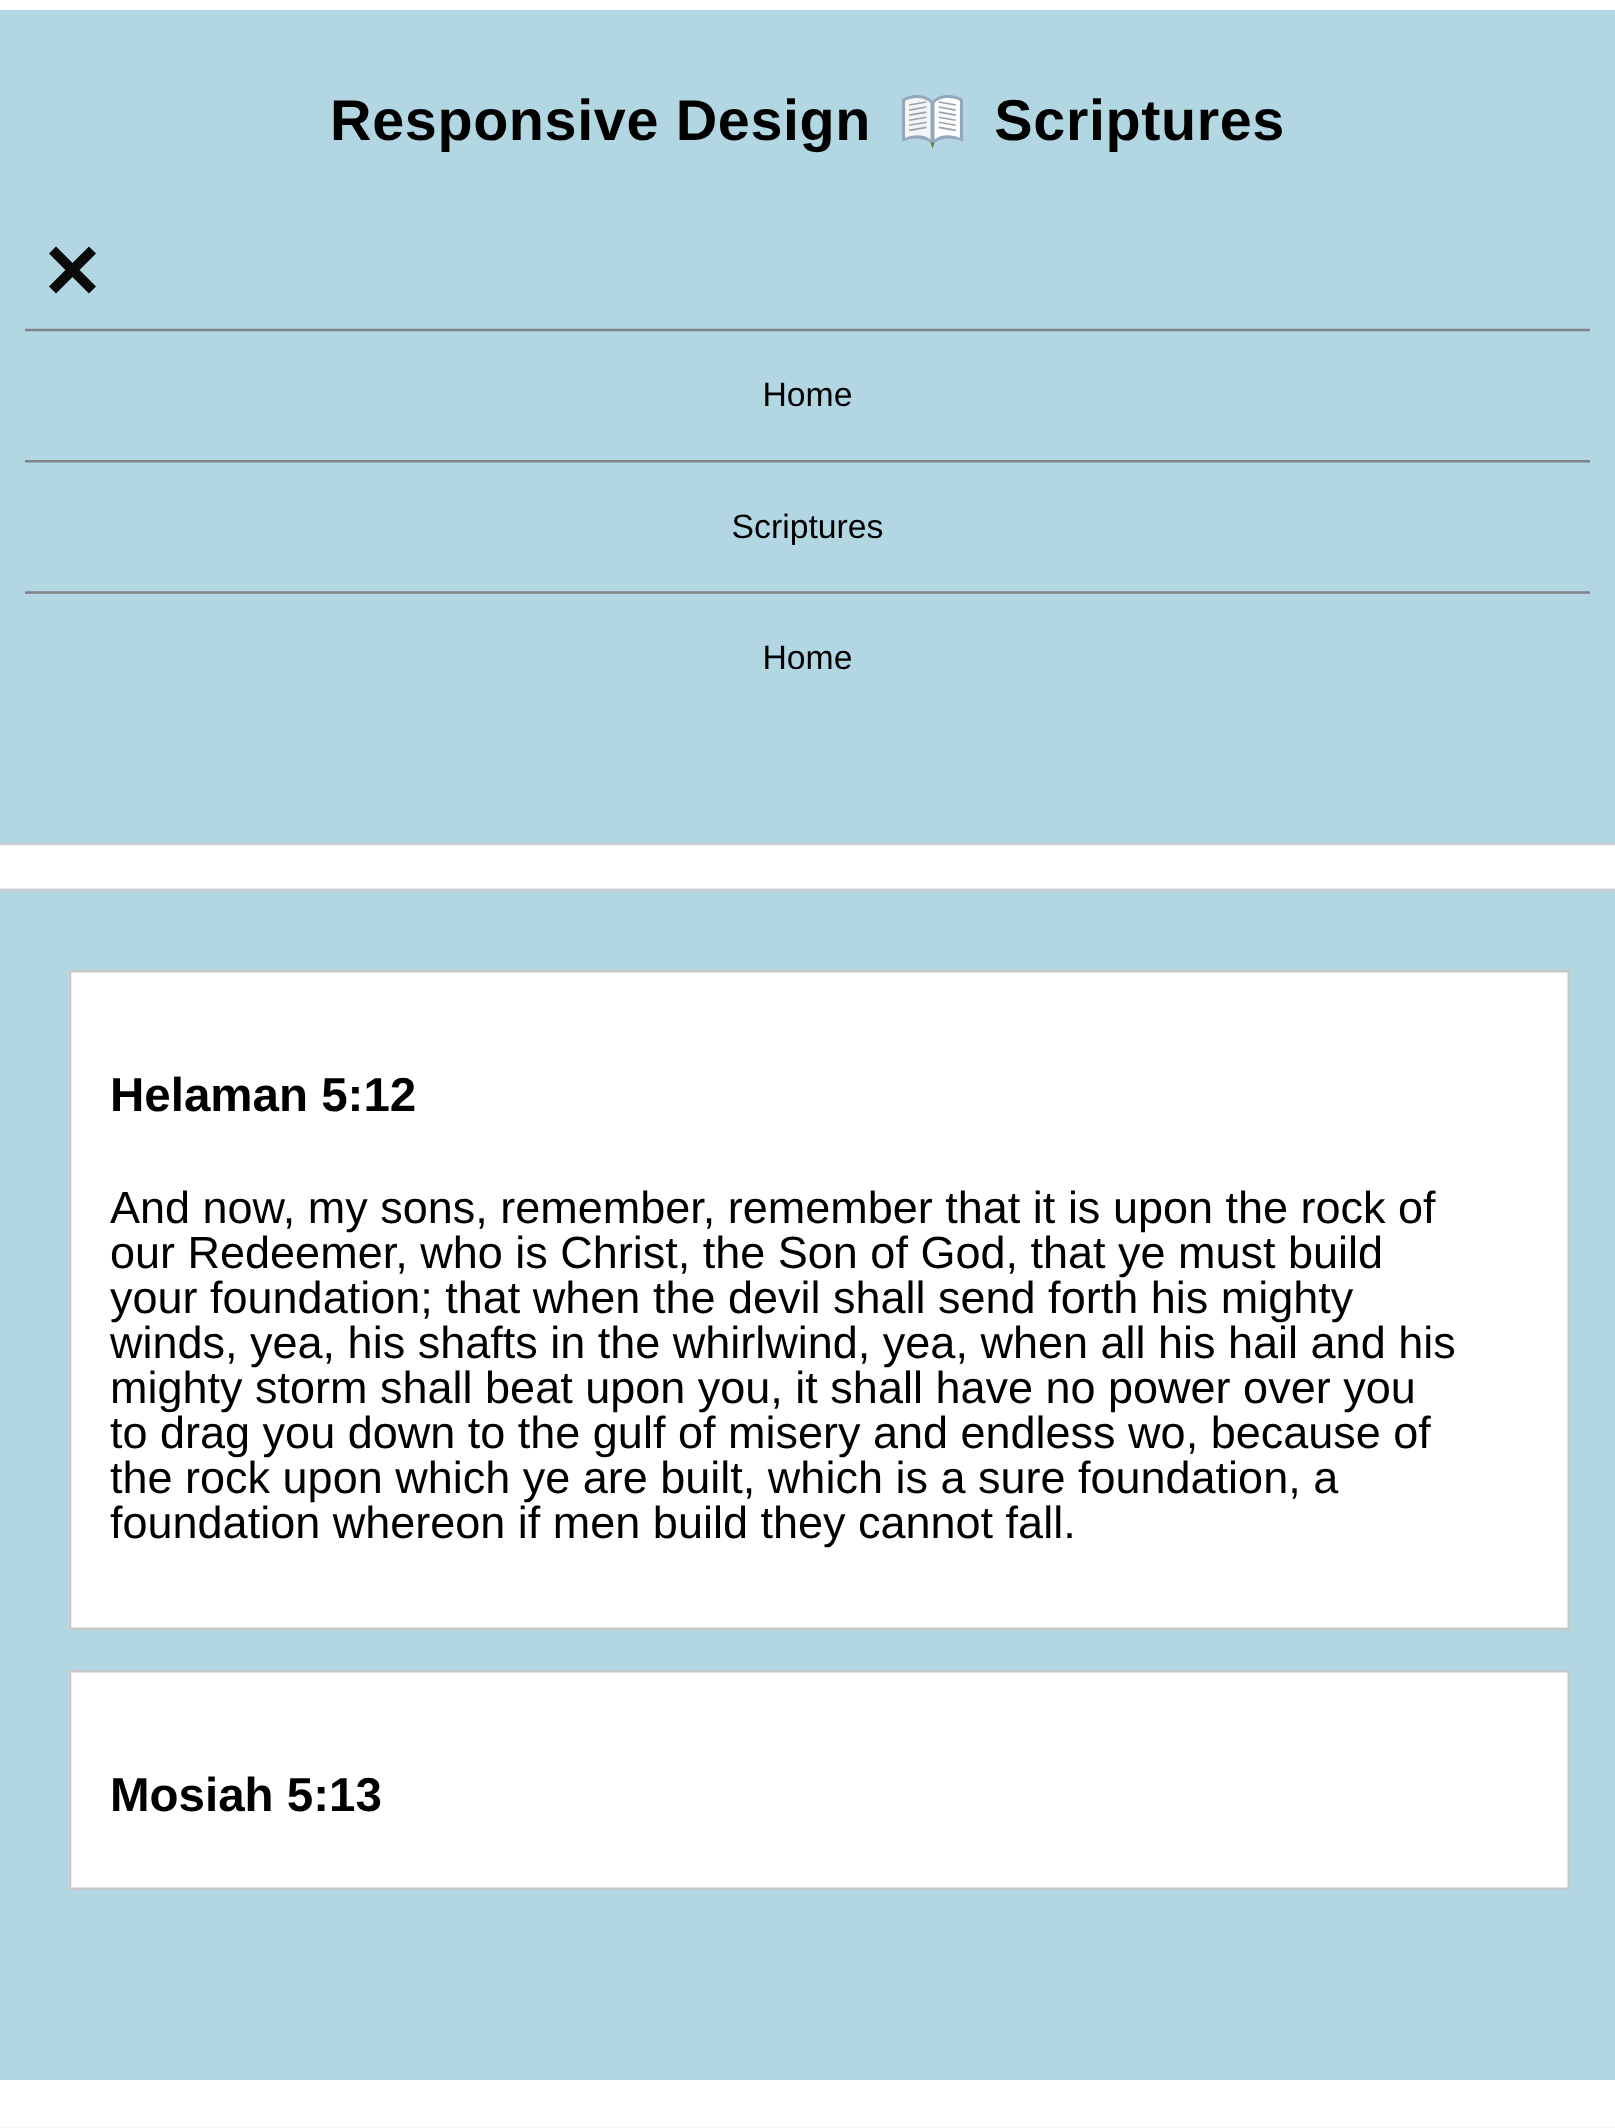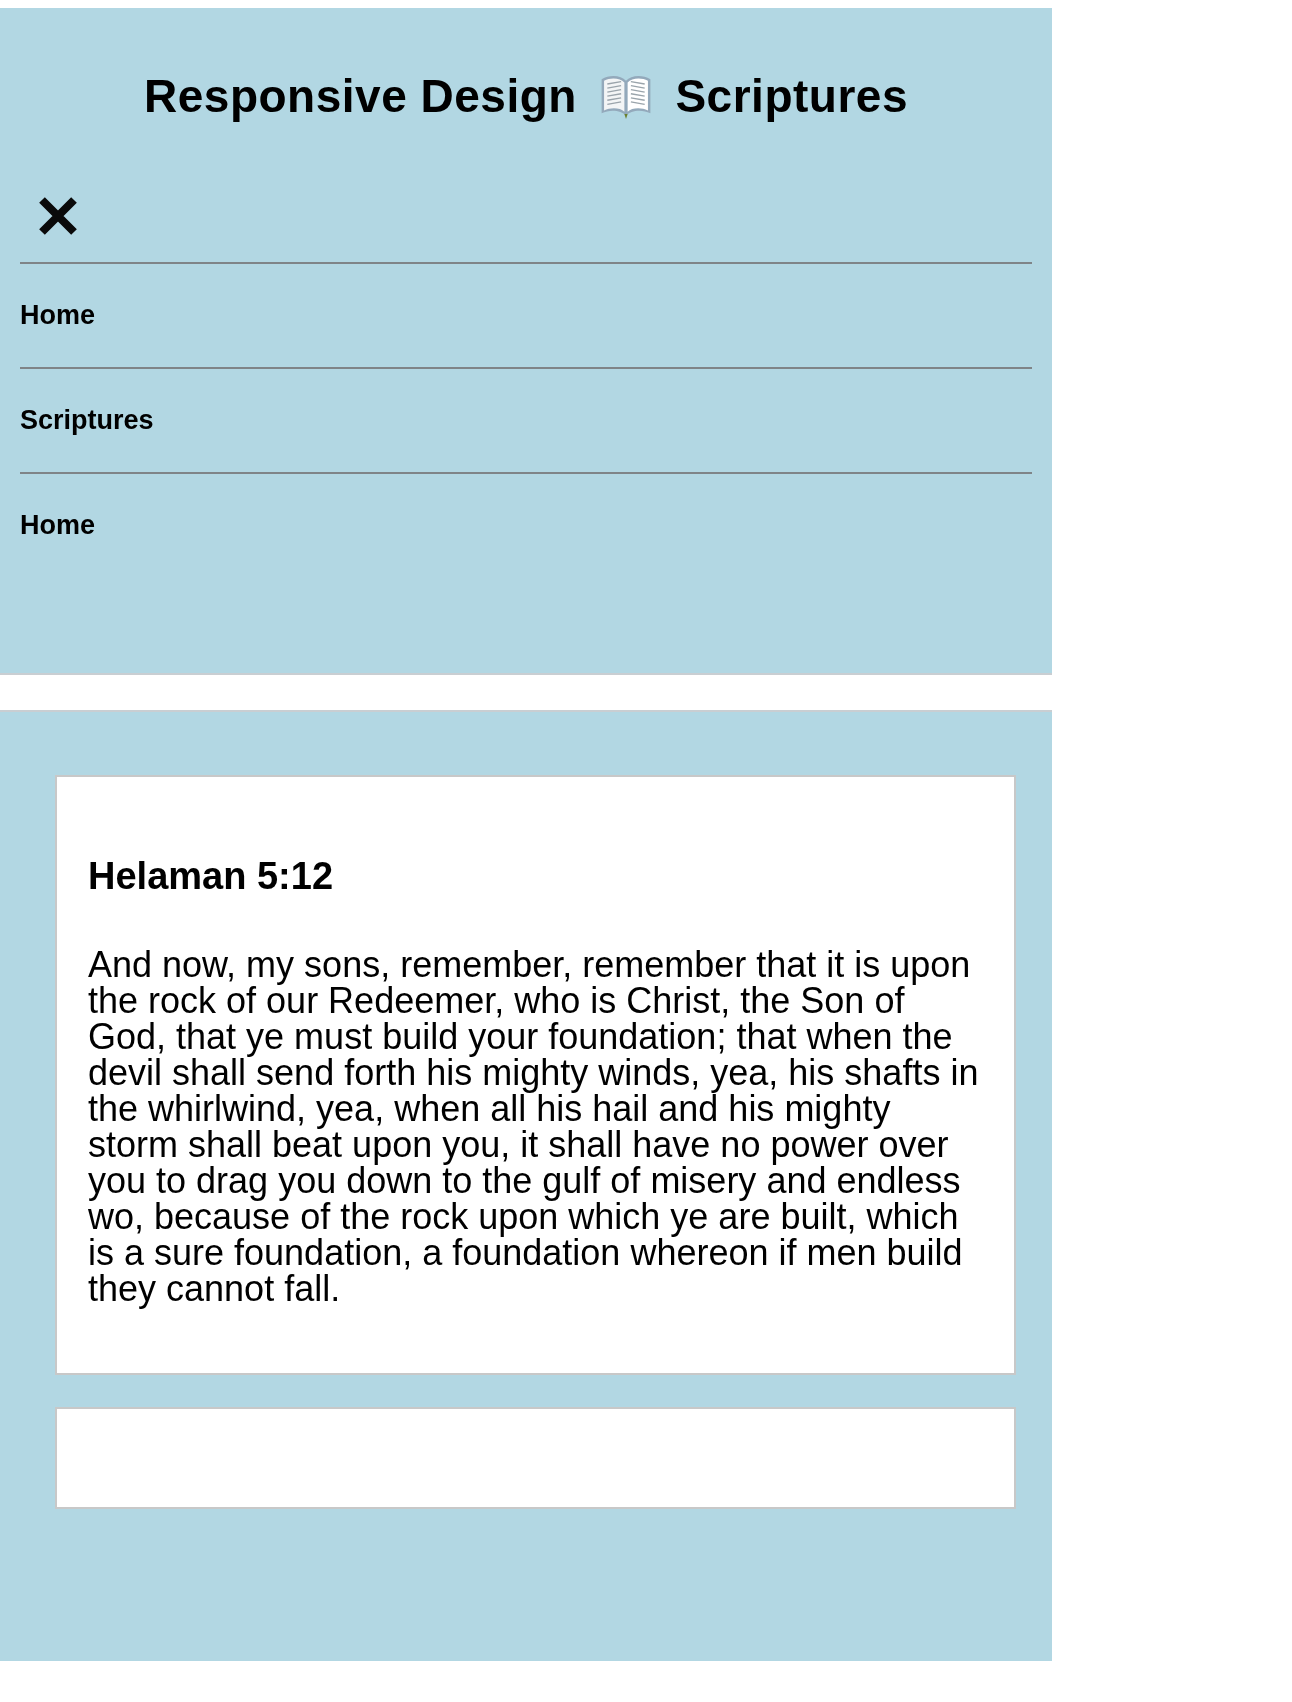"Responsive Design Scriptures" .page { width: 1052px -> 1292px }
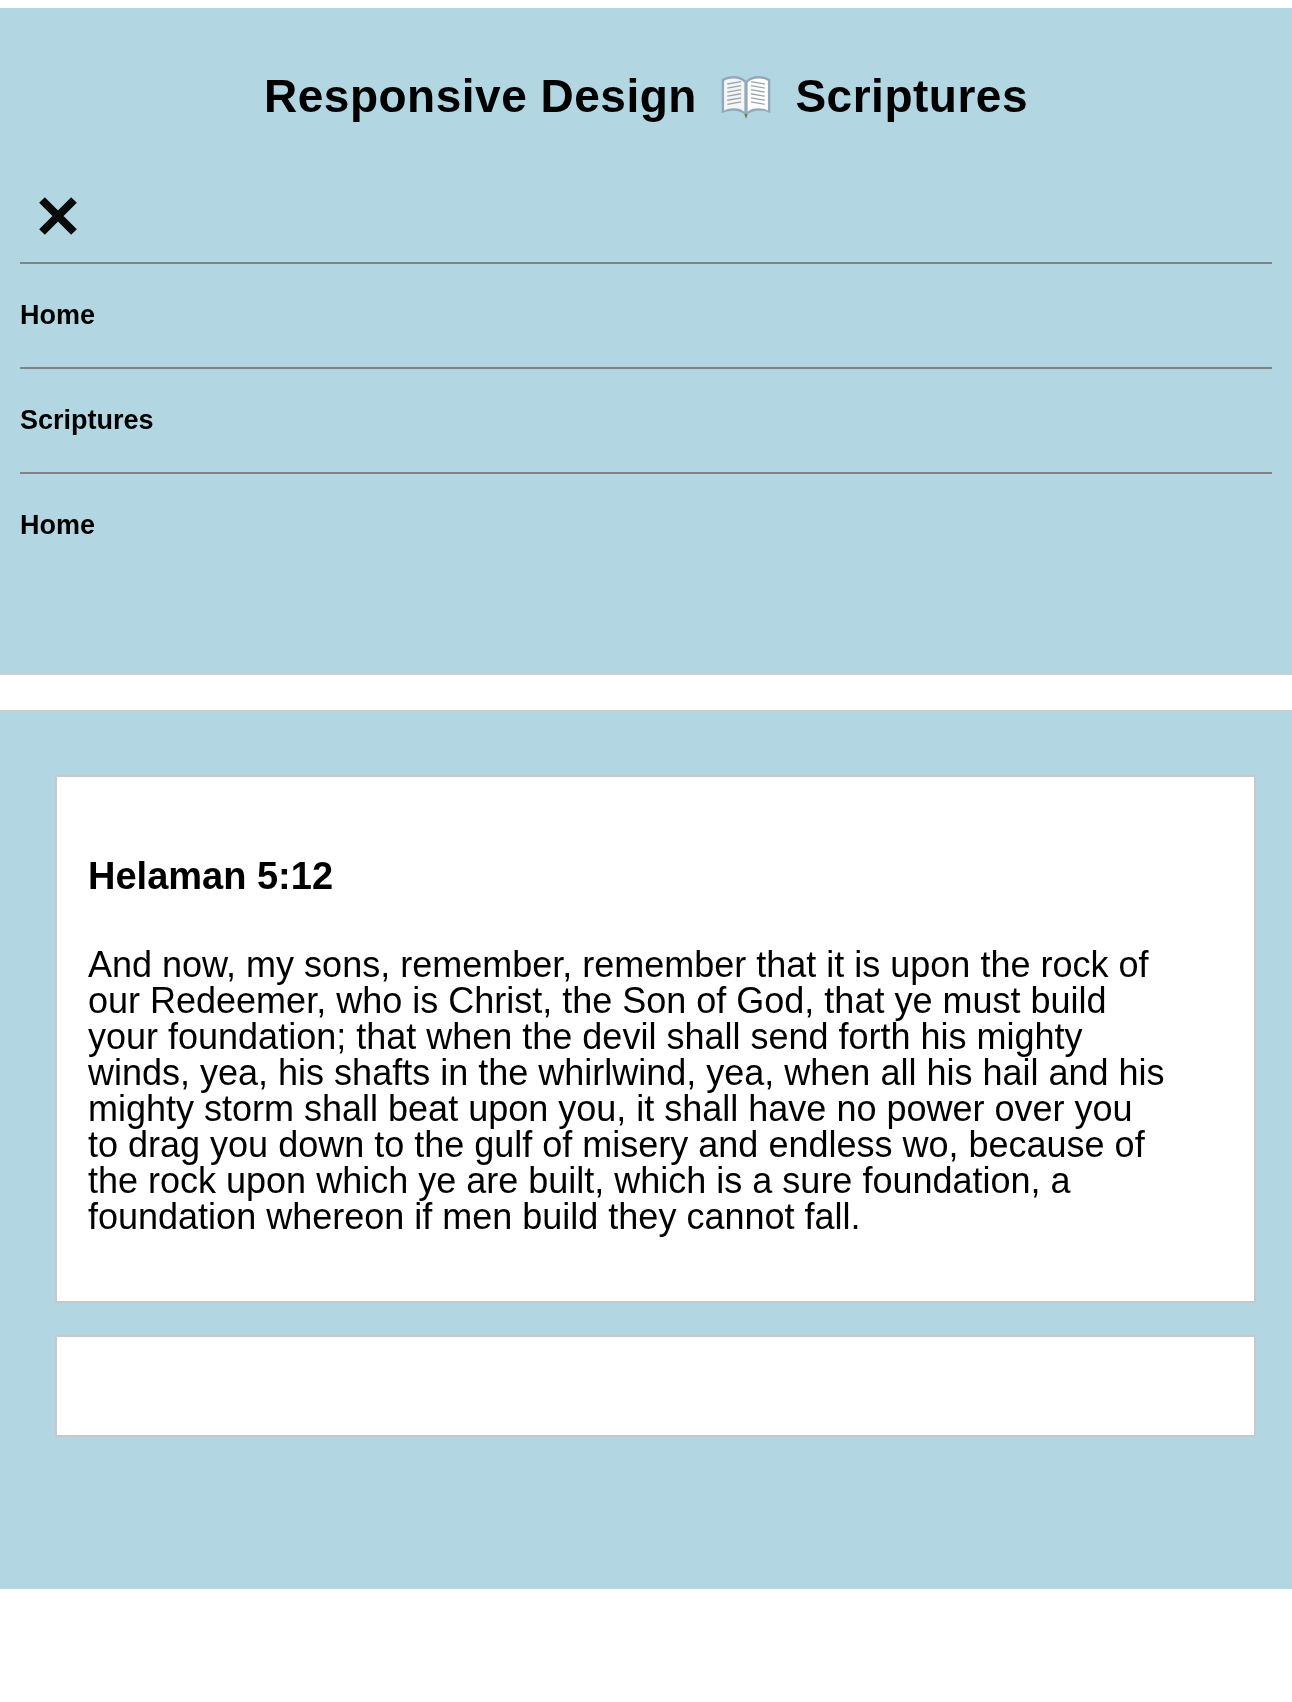"Home" .nav-list { font-weight: bold -> none; text-align: none -> center }
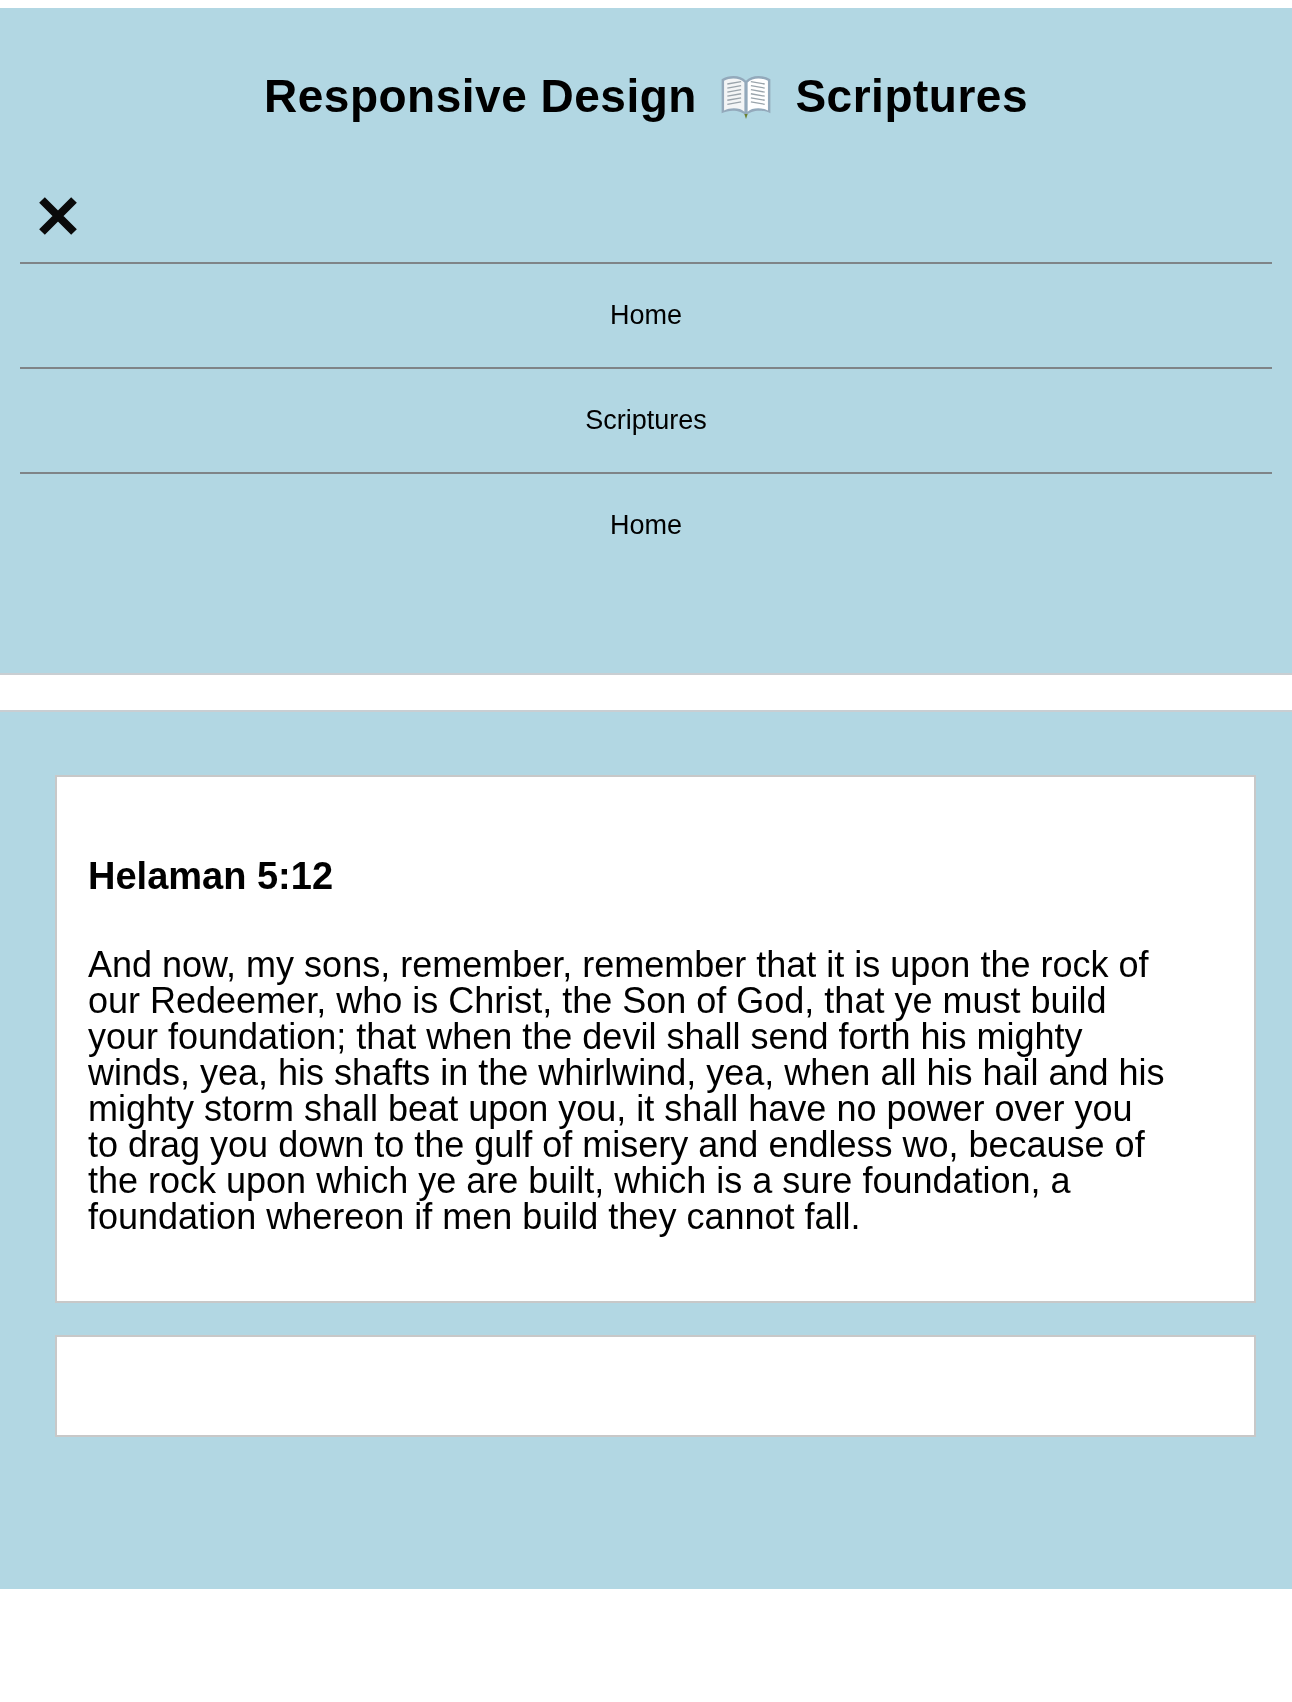"Mosiah 5:13" h2 { html: none -> <h2>Mosiah 5:13</h2> }
